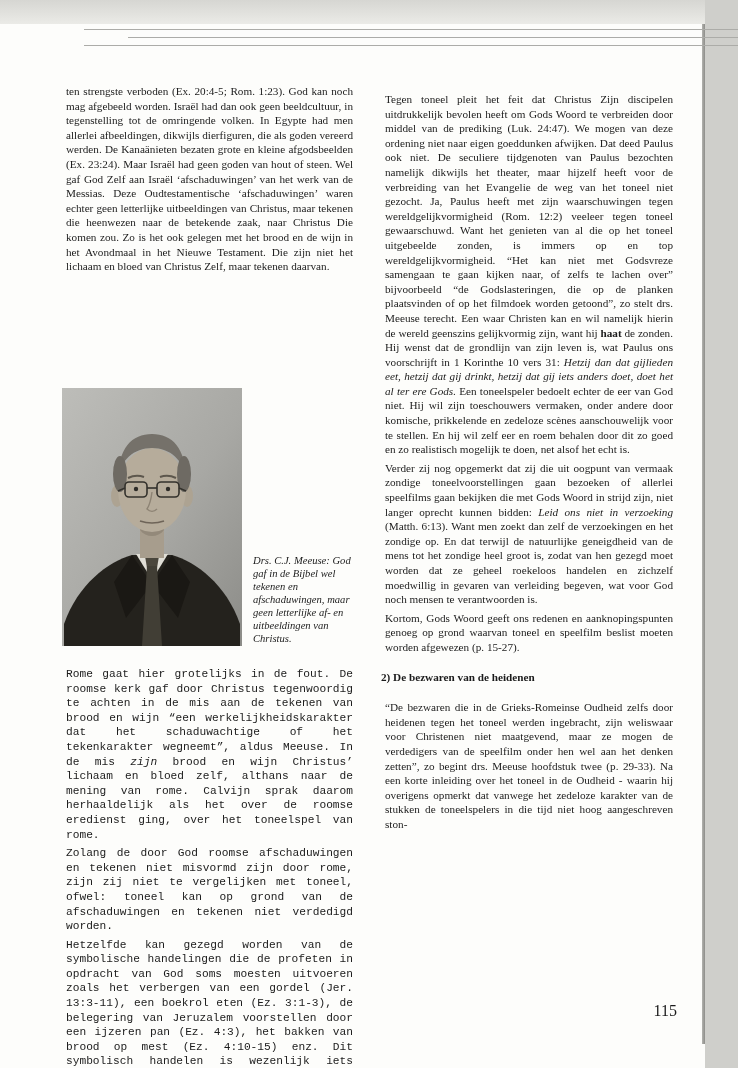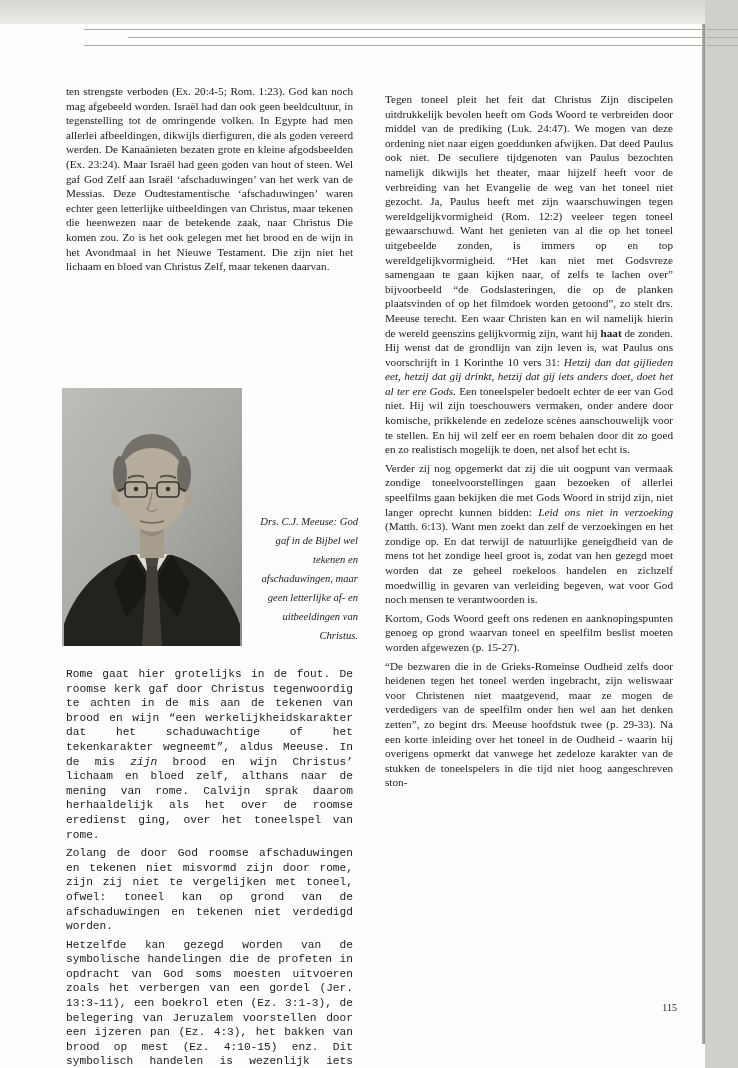"Drs. C.J. Meeuse: God gaf" .caption { line-height: 19px -> 13px; text-align: right -> left }
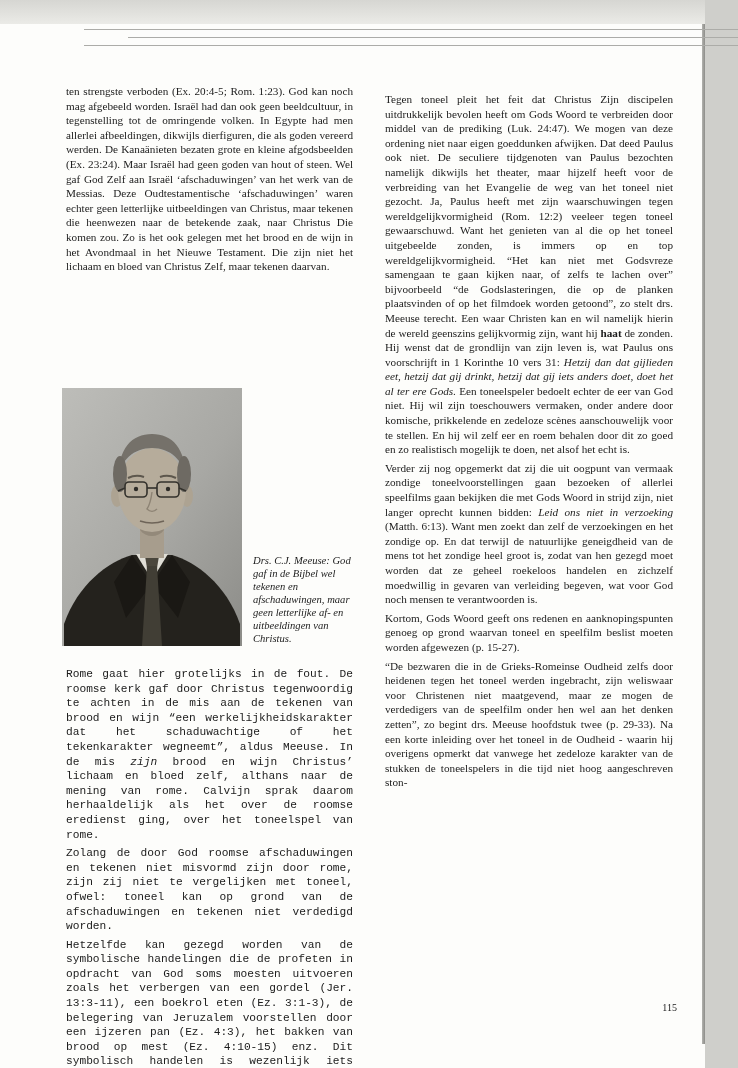"2) De bezwaren van de" p.heading { html: none -> <p>2) De bezwaren van de heidenen</p> }
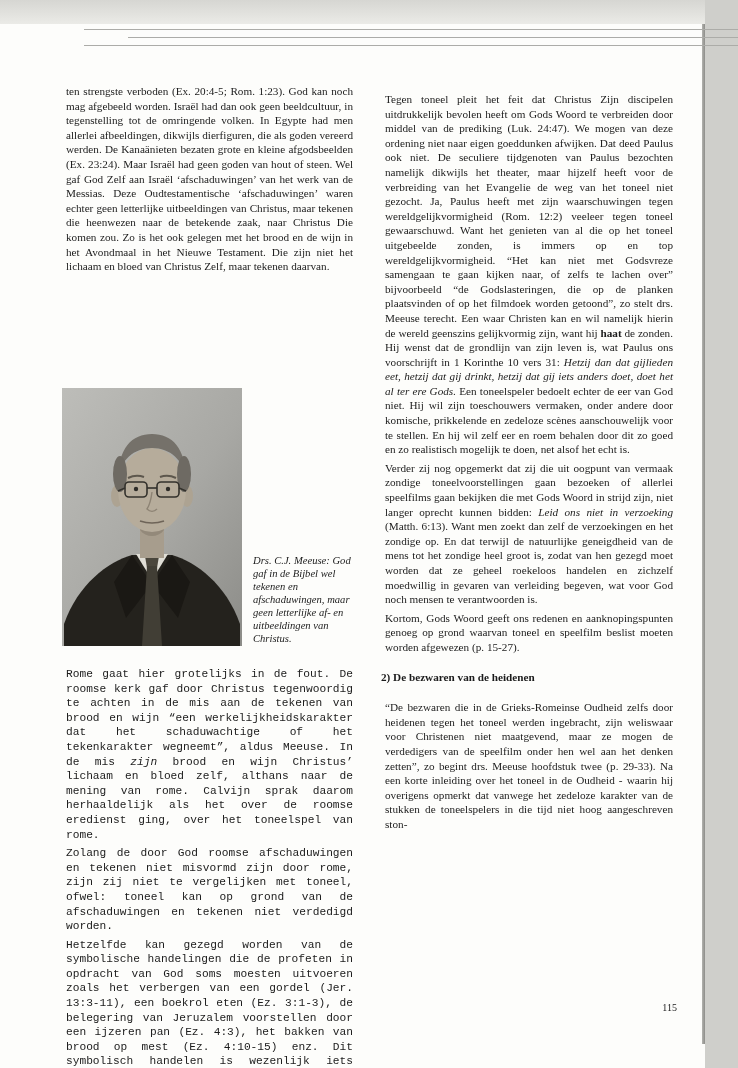"115" #page-number { font-size: 10px -> 16px }
